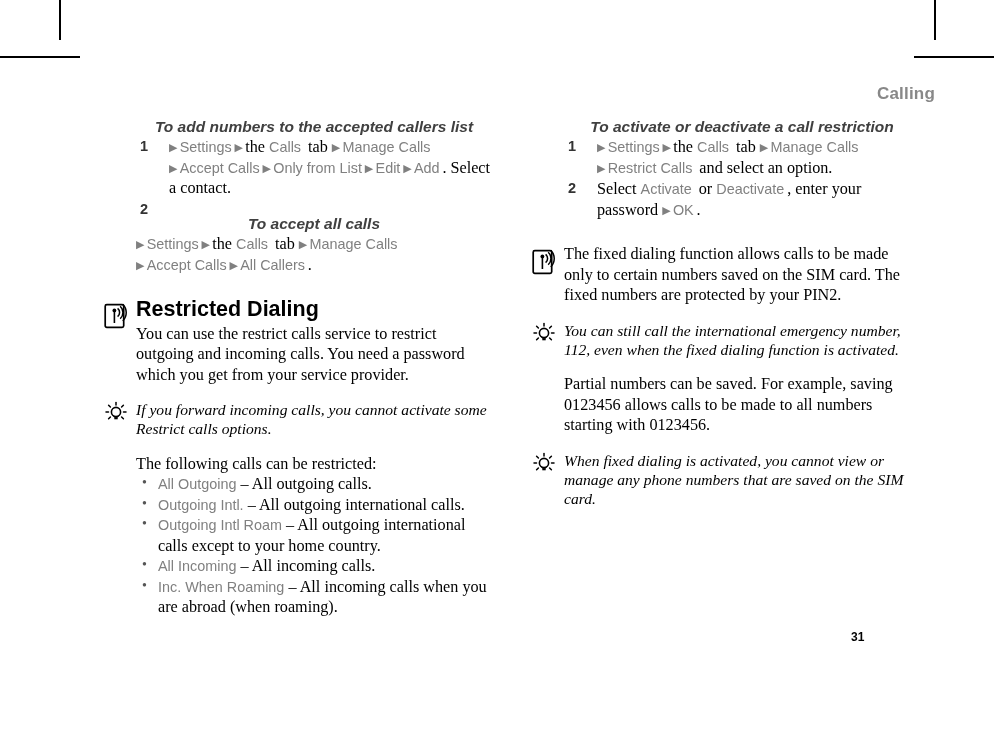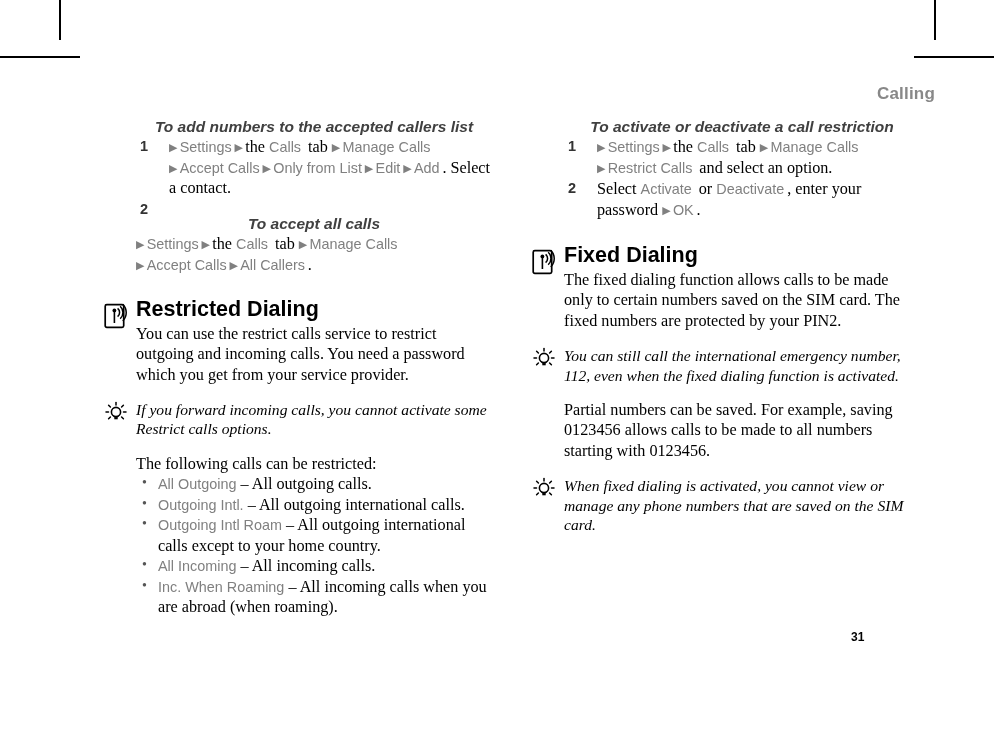"Fixed Dialing" div.section-head { html: <div>Fixed Dialing</div> -> none }
